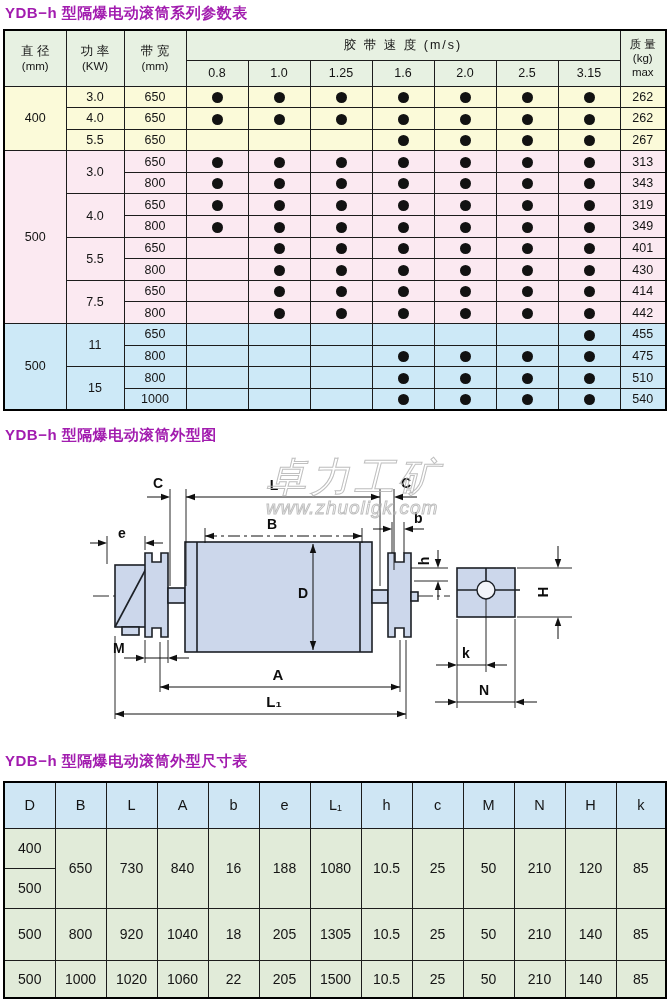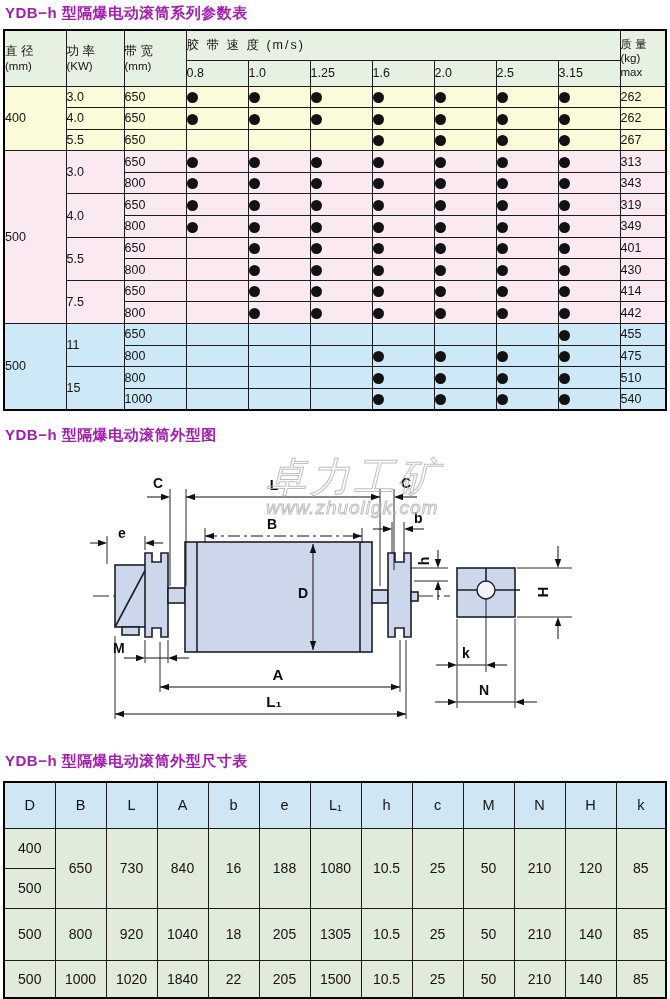"直 径" #params-table { text-align: left -> center }
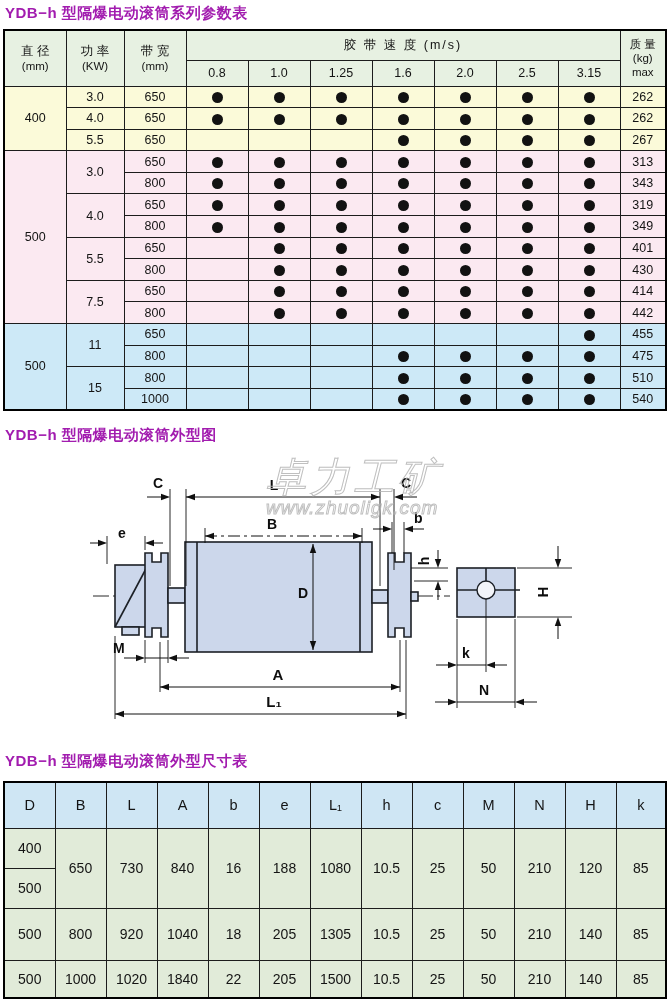"1840" td { text: 1840 -> 1060 }
